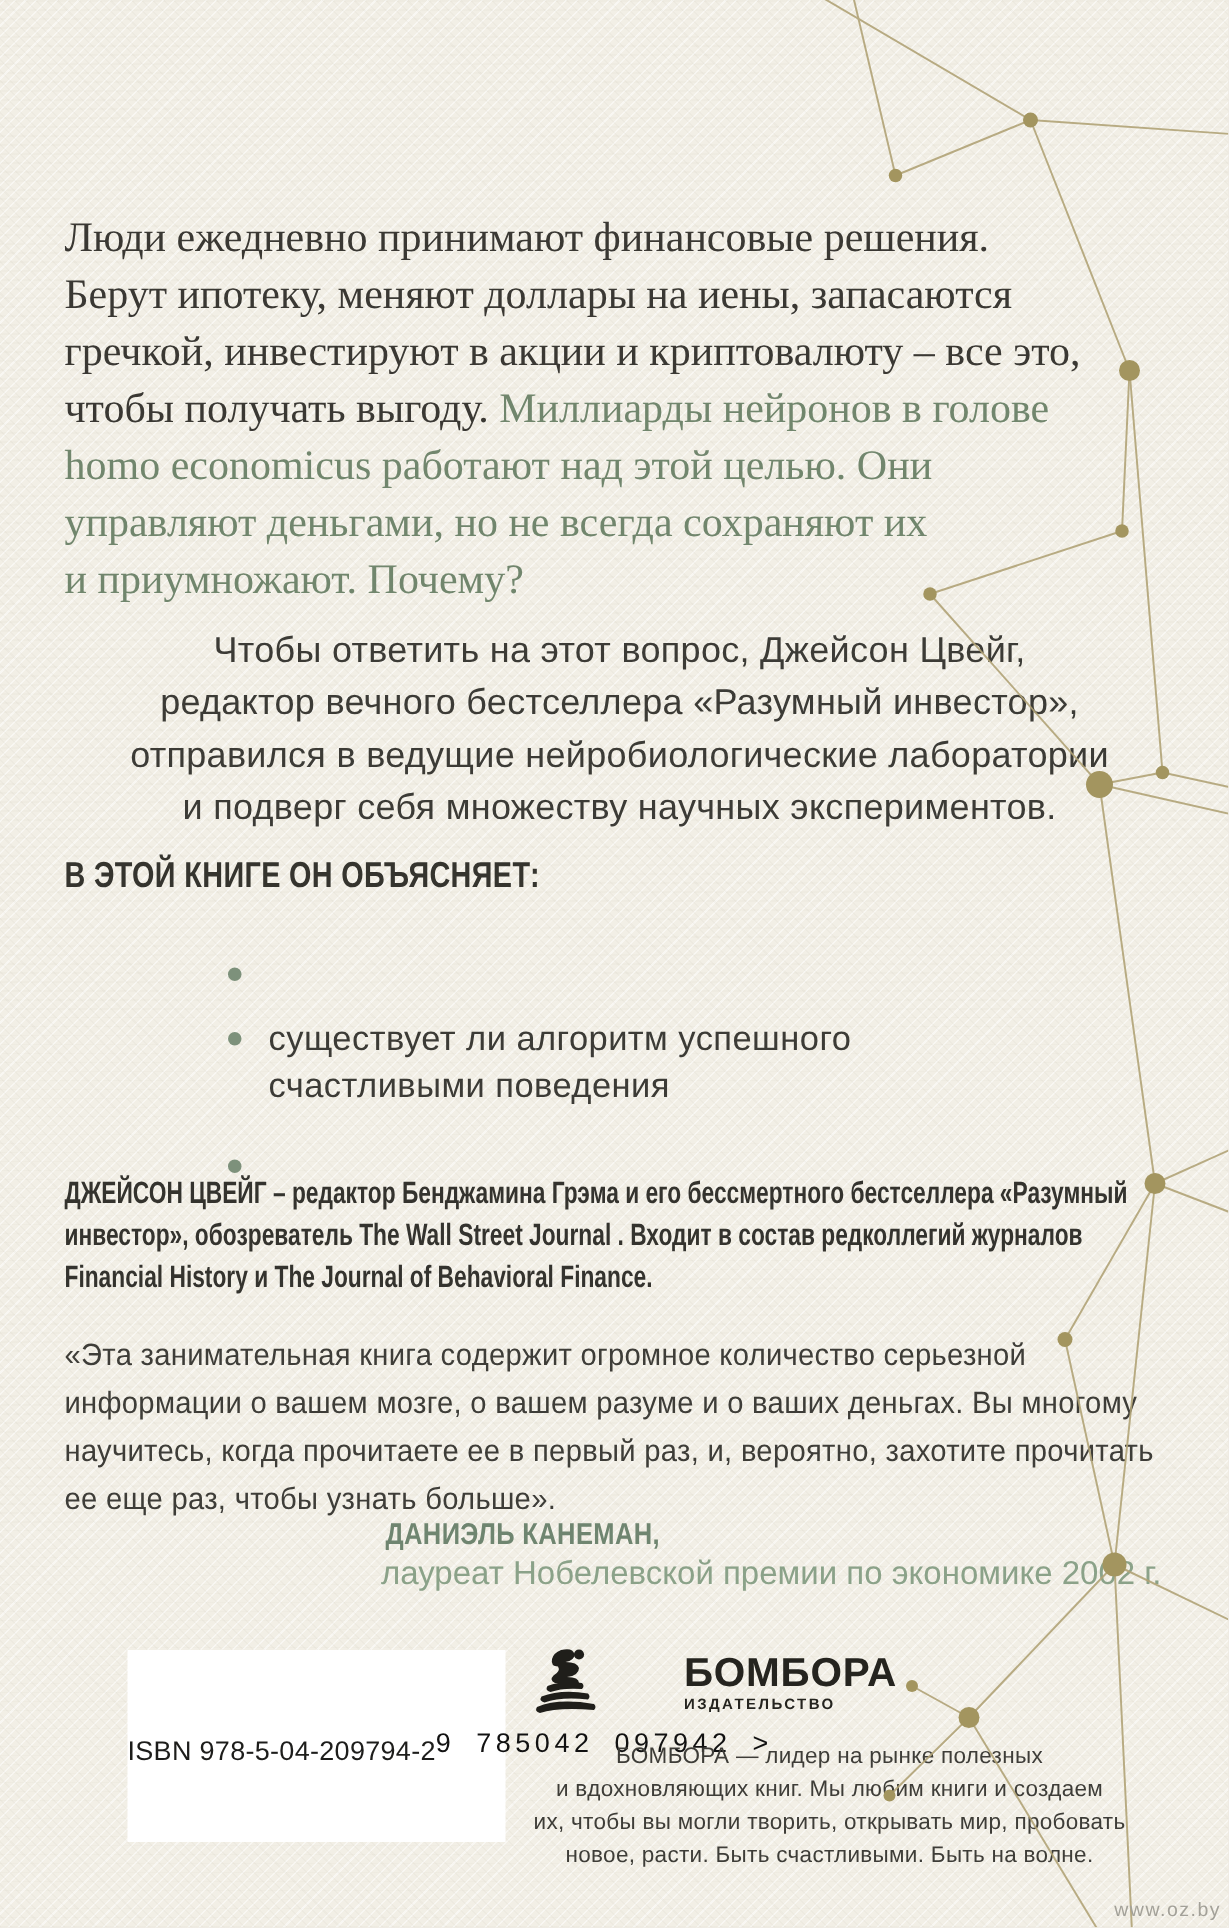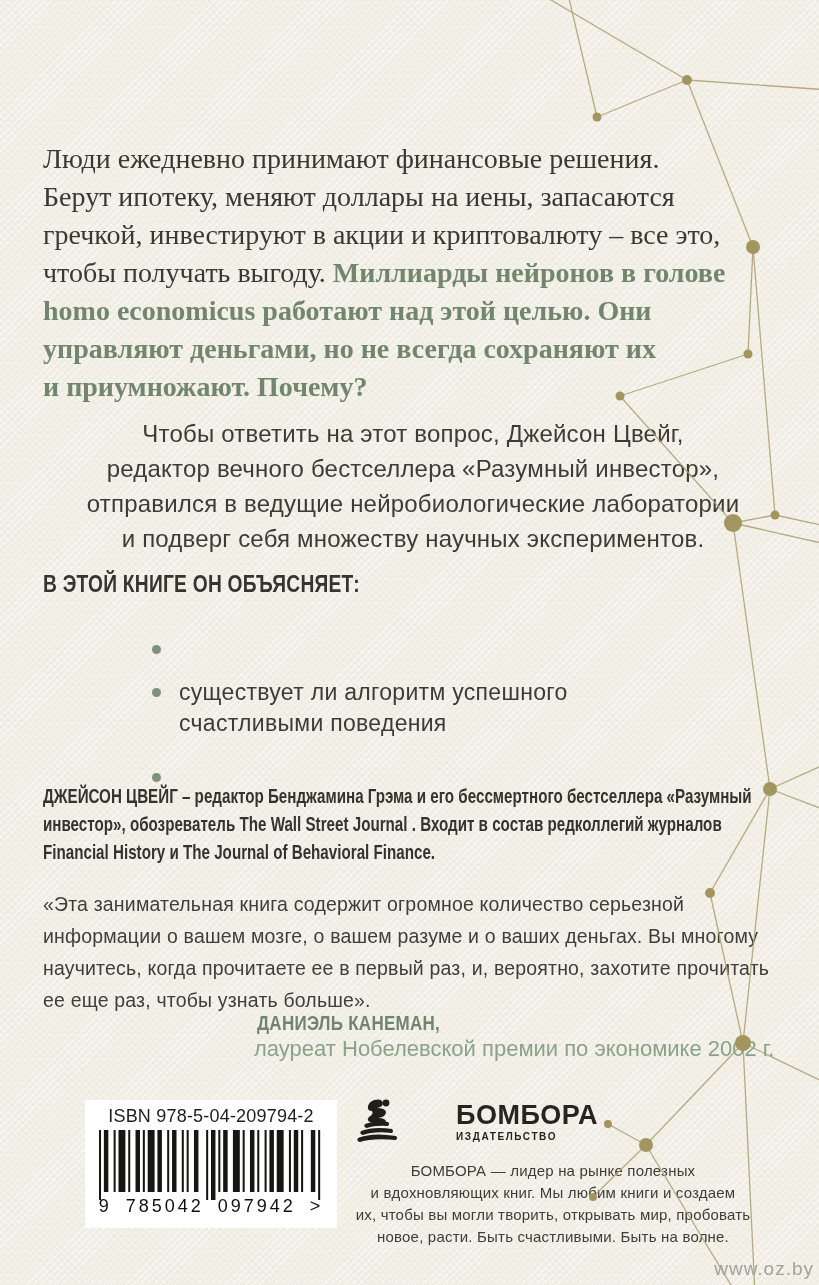"Миллиарды нейронов в голове" .intro .green { font-weight: bold -> normal }
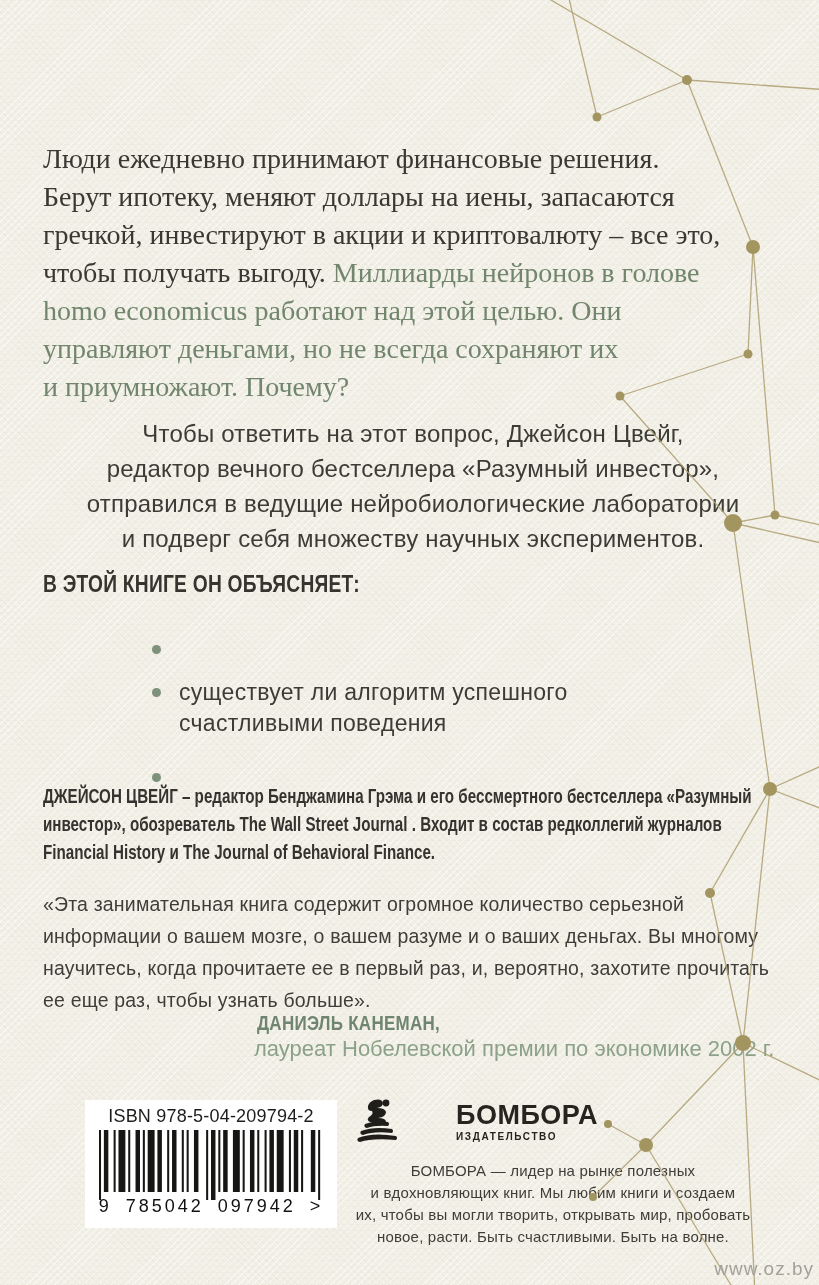"ISBN 978-5-04-209794-2" .barcode-box { flex-direction: column -> row }
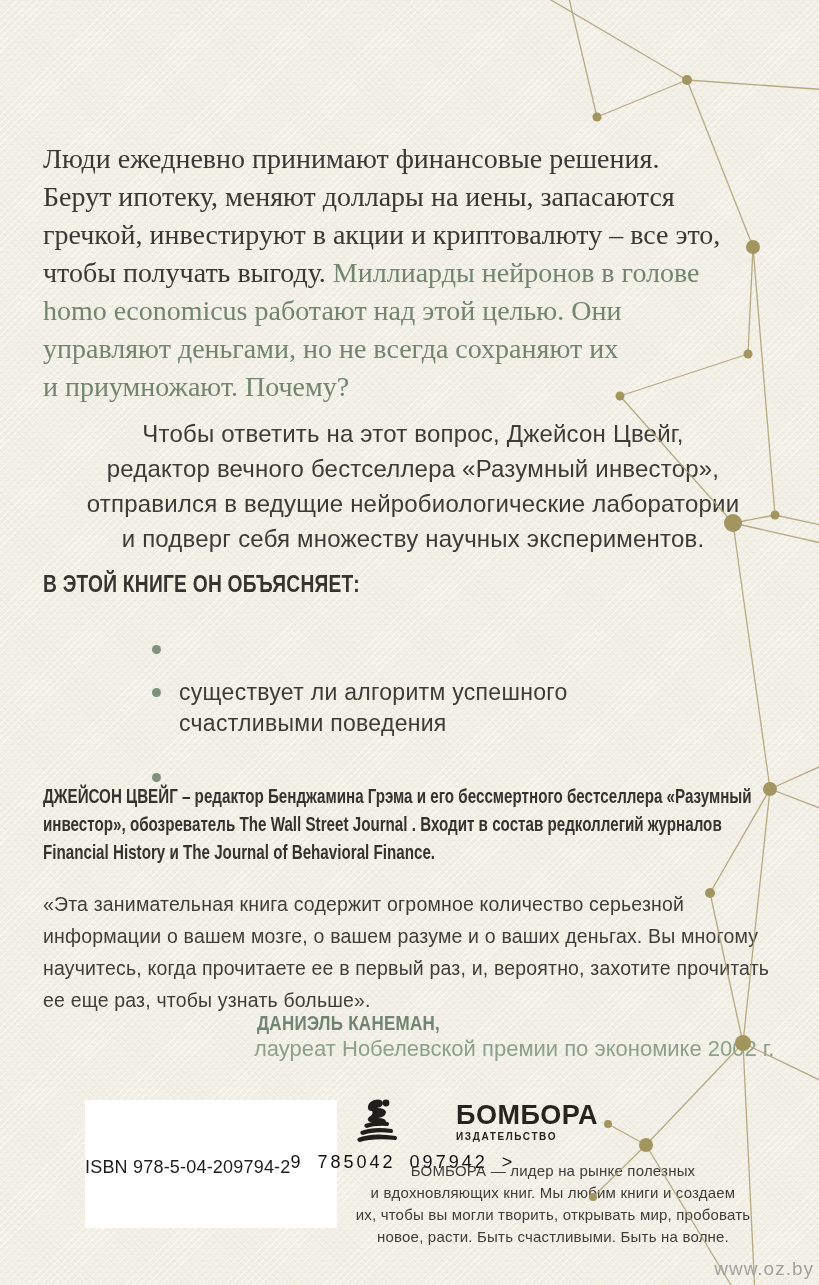"www.oz.by" .watermark { font-size: 19px -> 13px }
